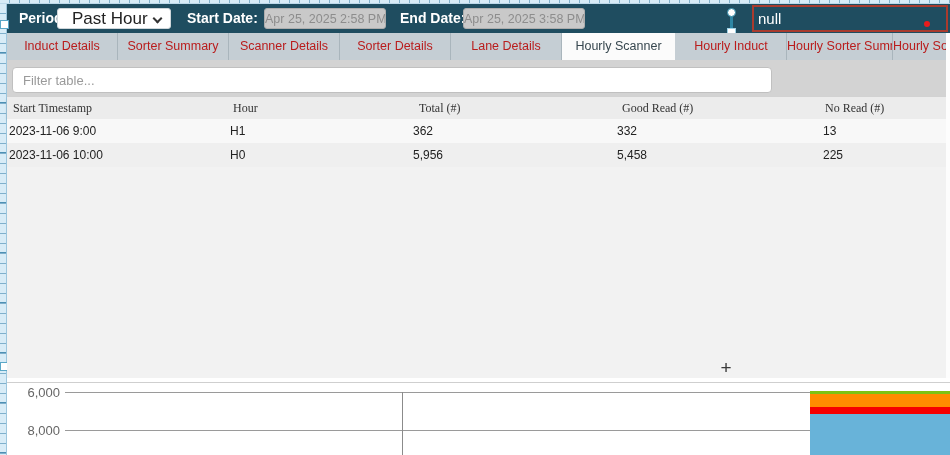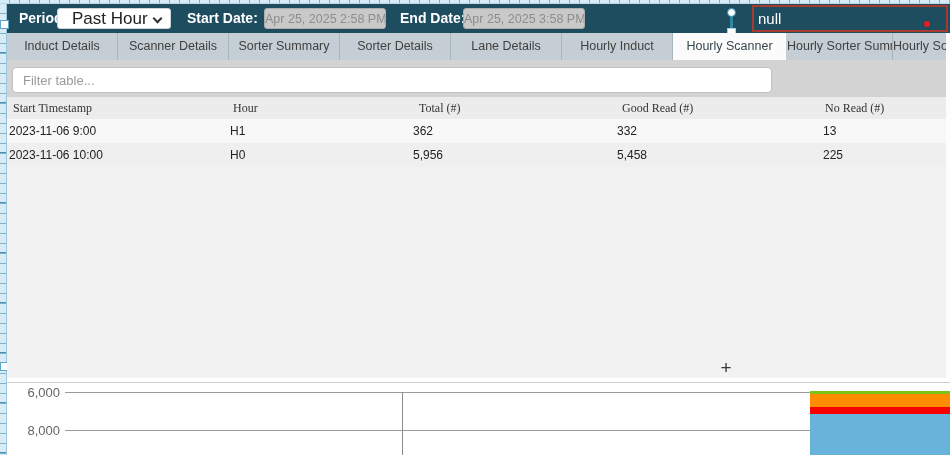"Induct Details" .tab { color: #404040 -> #b91c1c }
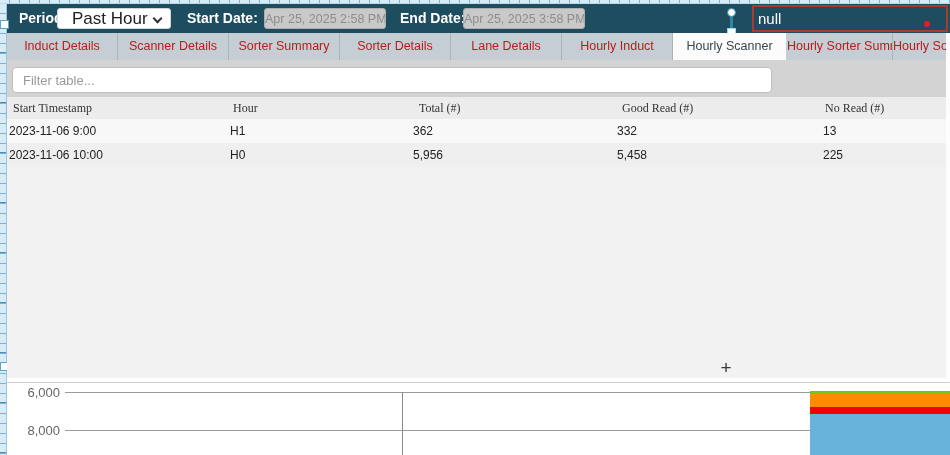"Scanner Details" div.tab { order: before "Sorter Summary" -> after "Sorter Summary" }
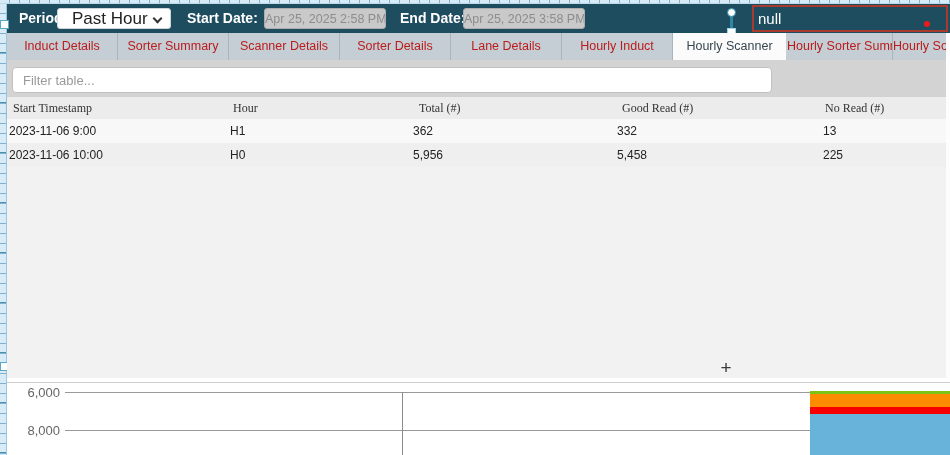"Hourly Induct" div.tab { order: before "Hourly Scanner" -> after "Hourly Scanner" }
